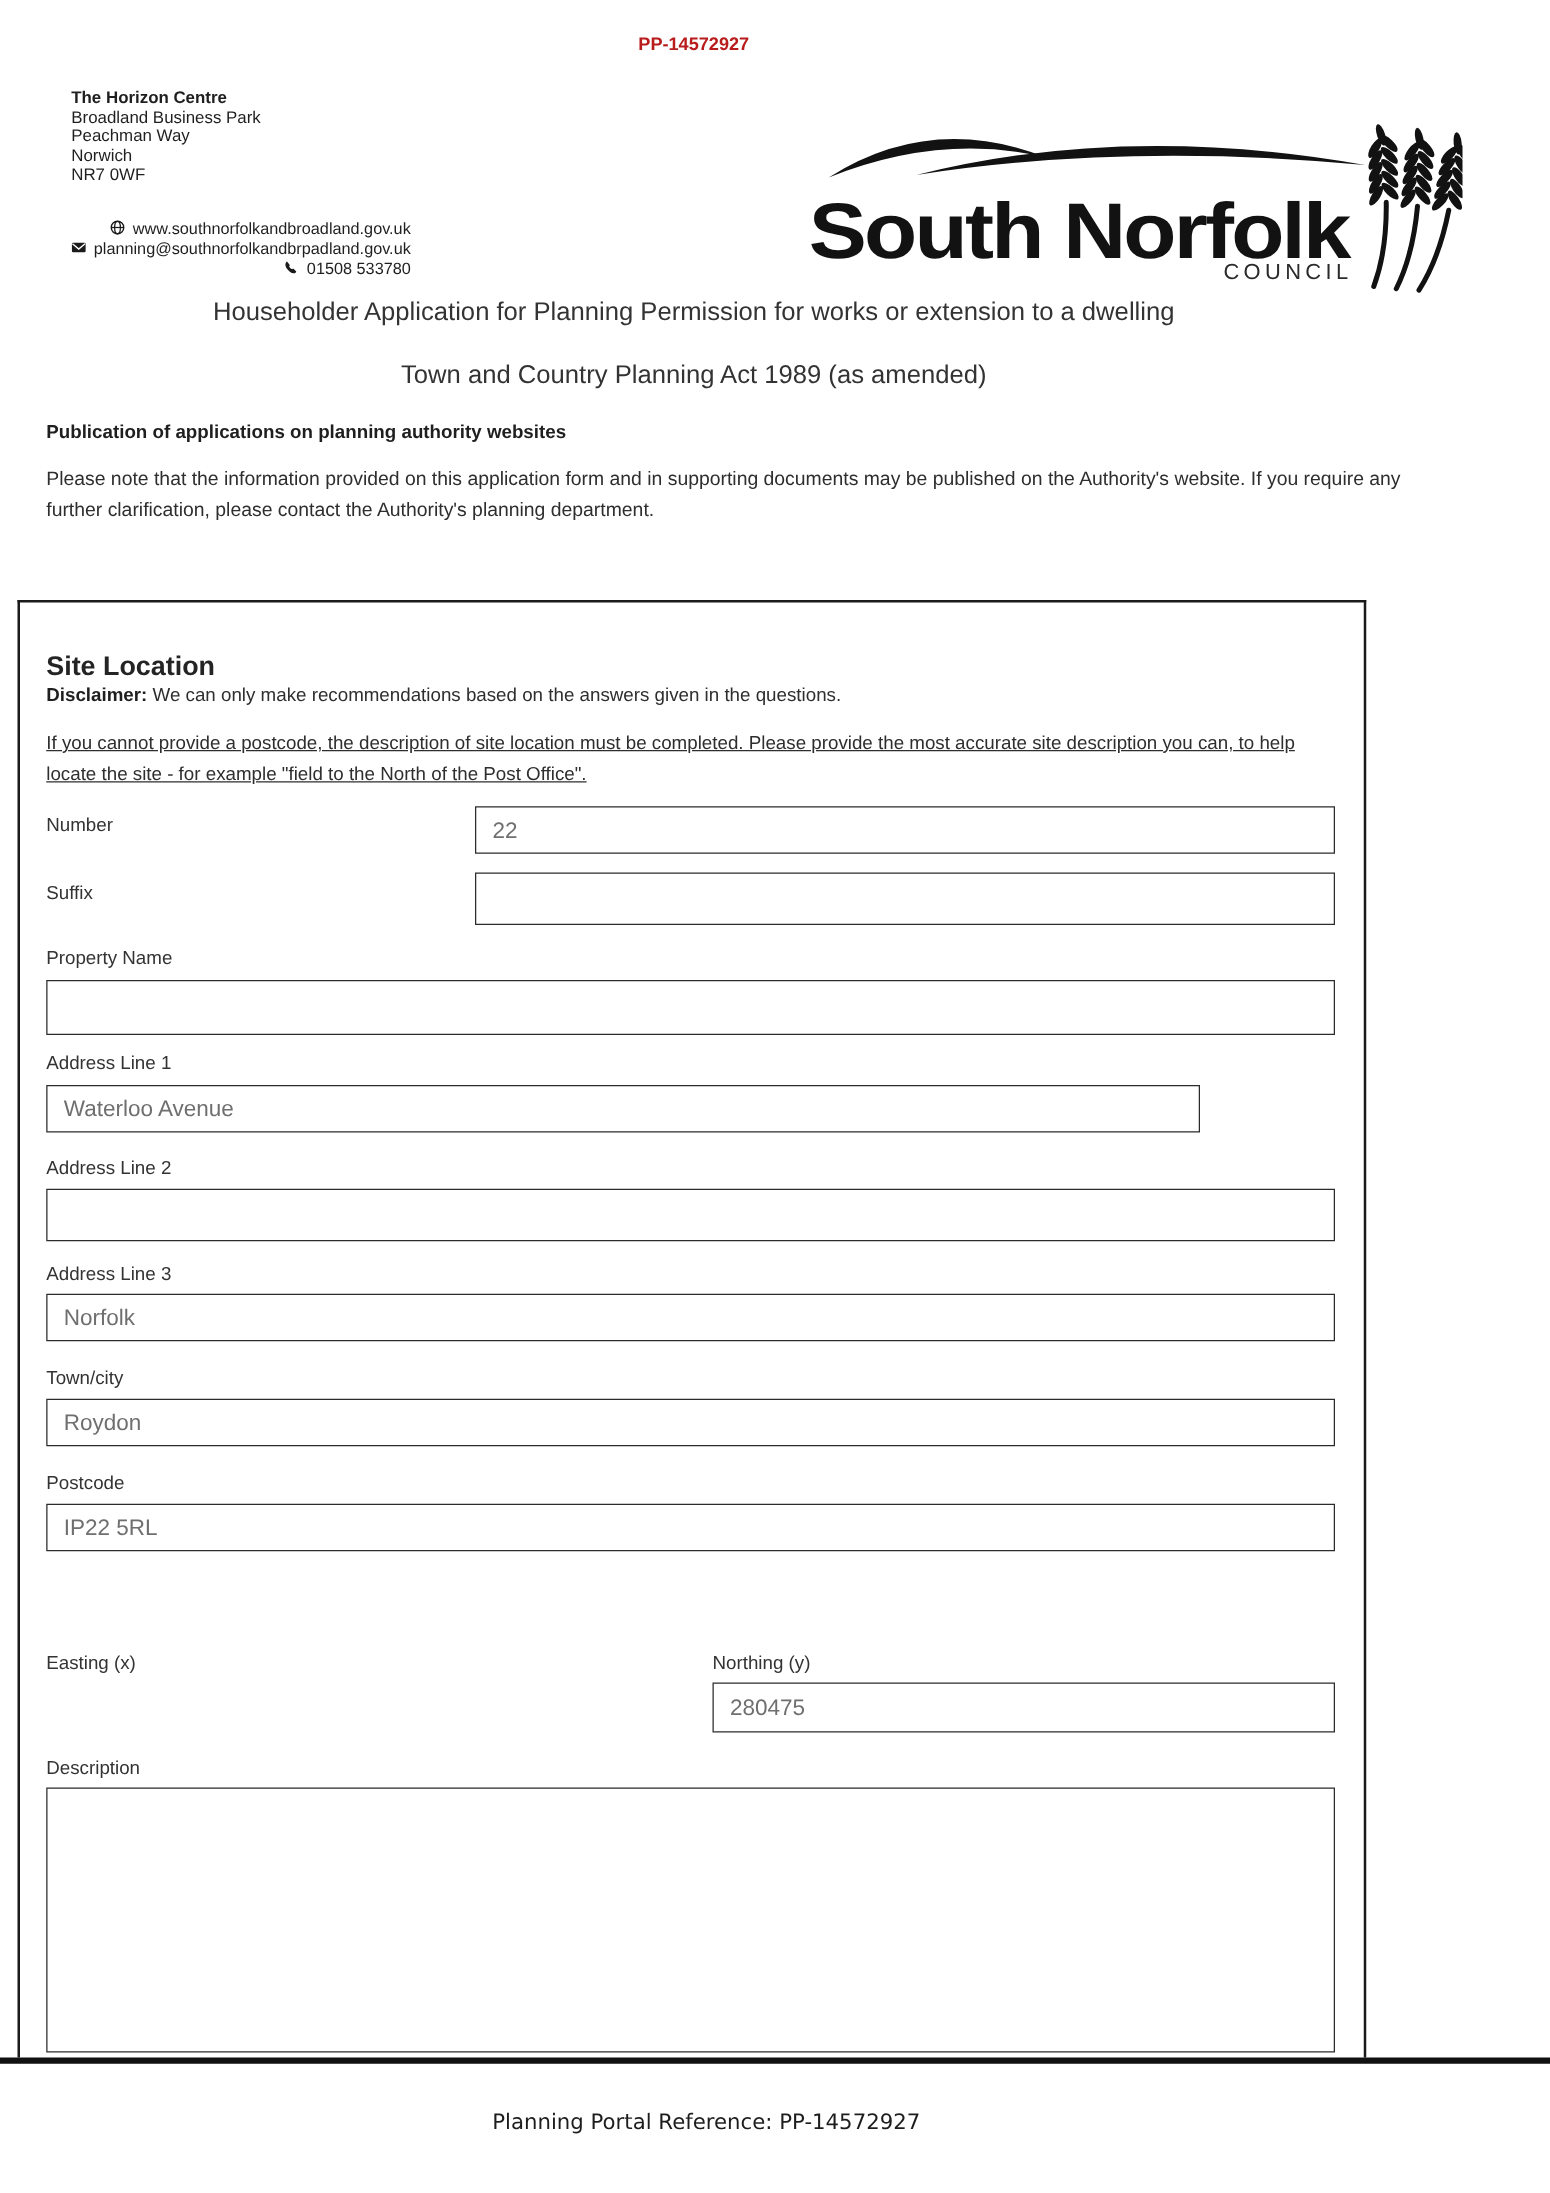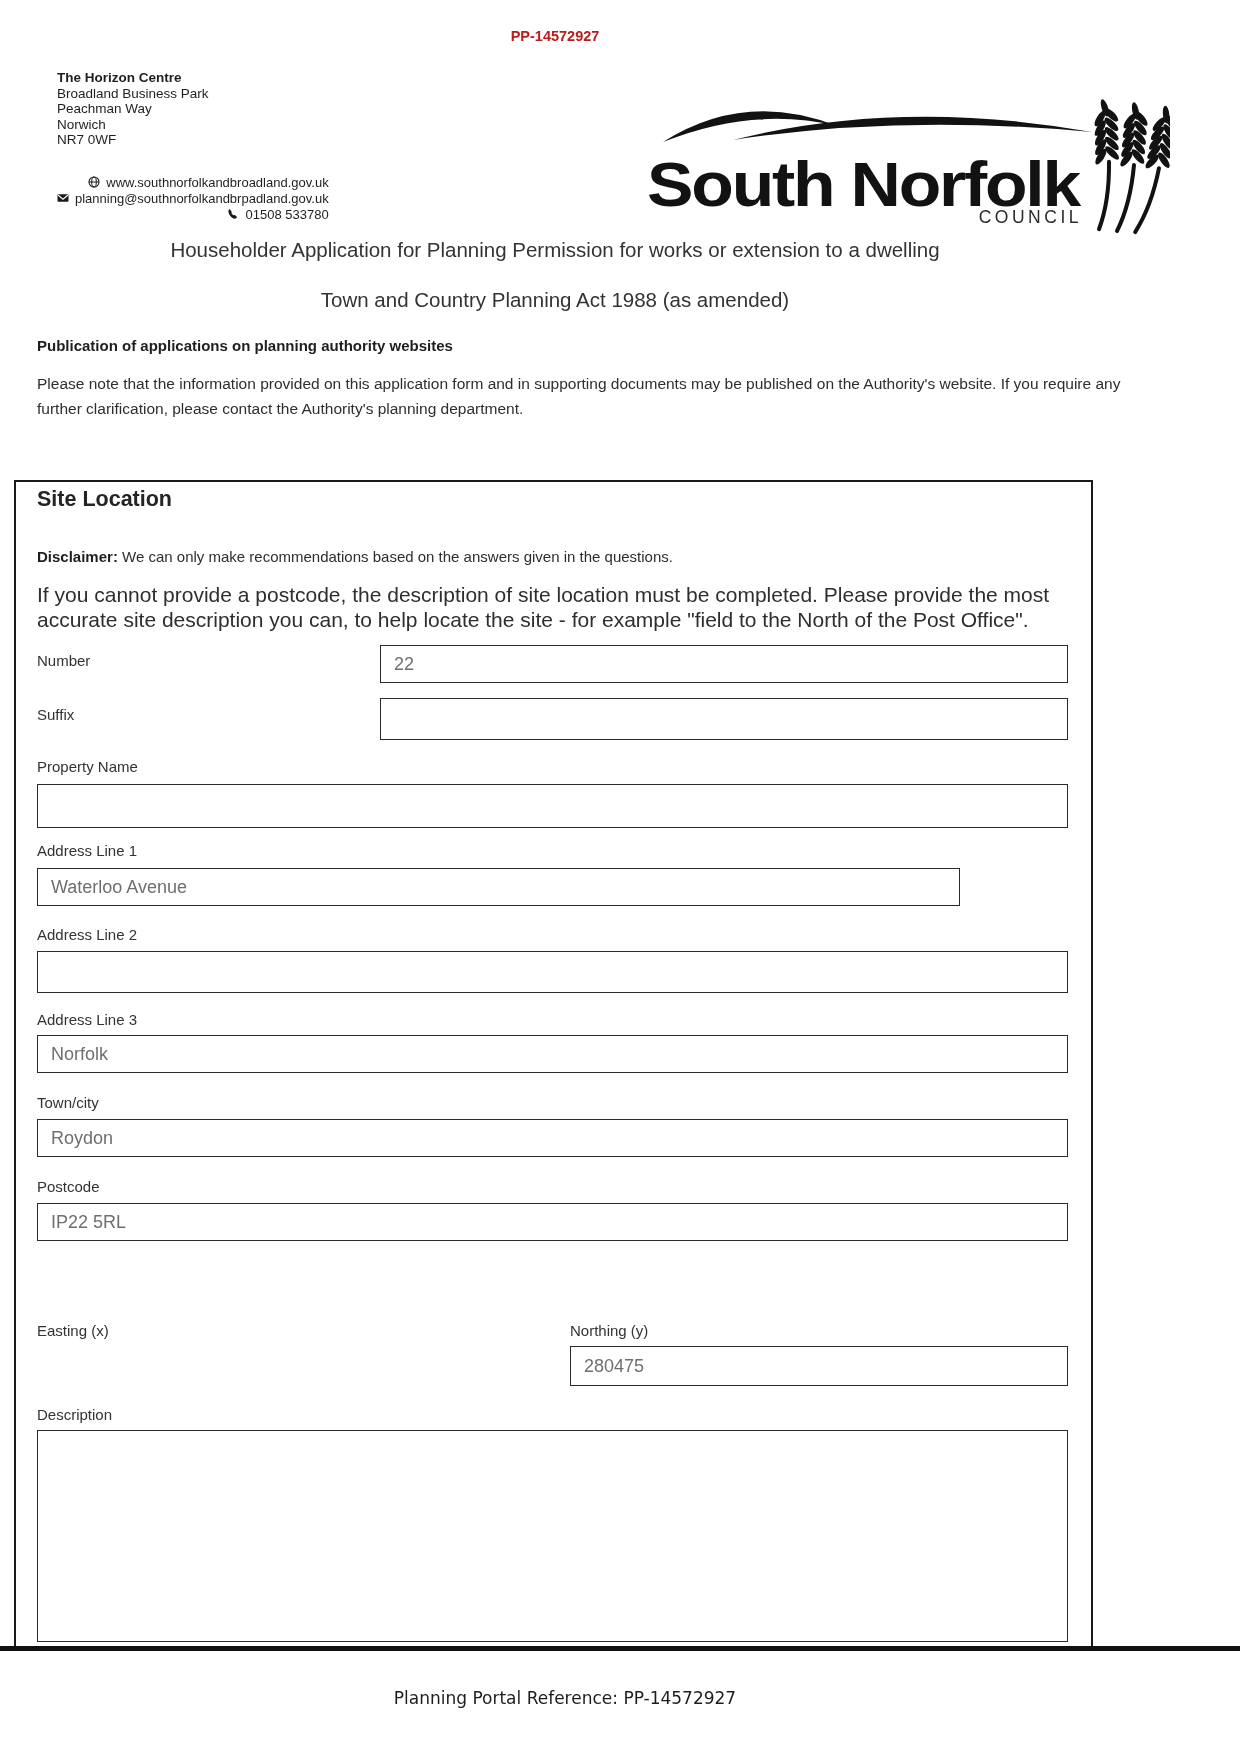"Town and Country Planning Act" div.abs { text: 1988 -> 1989 }
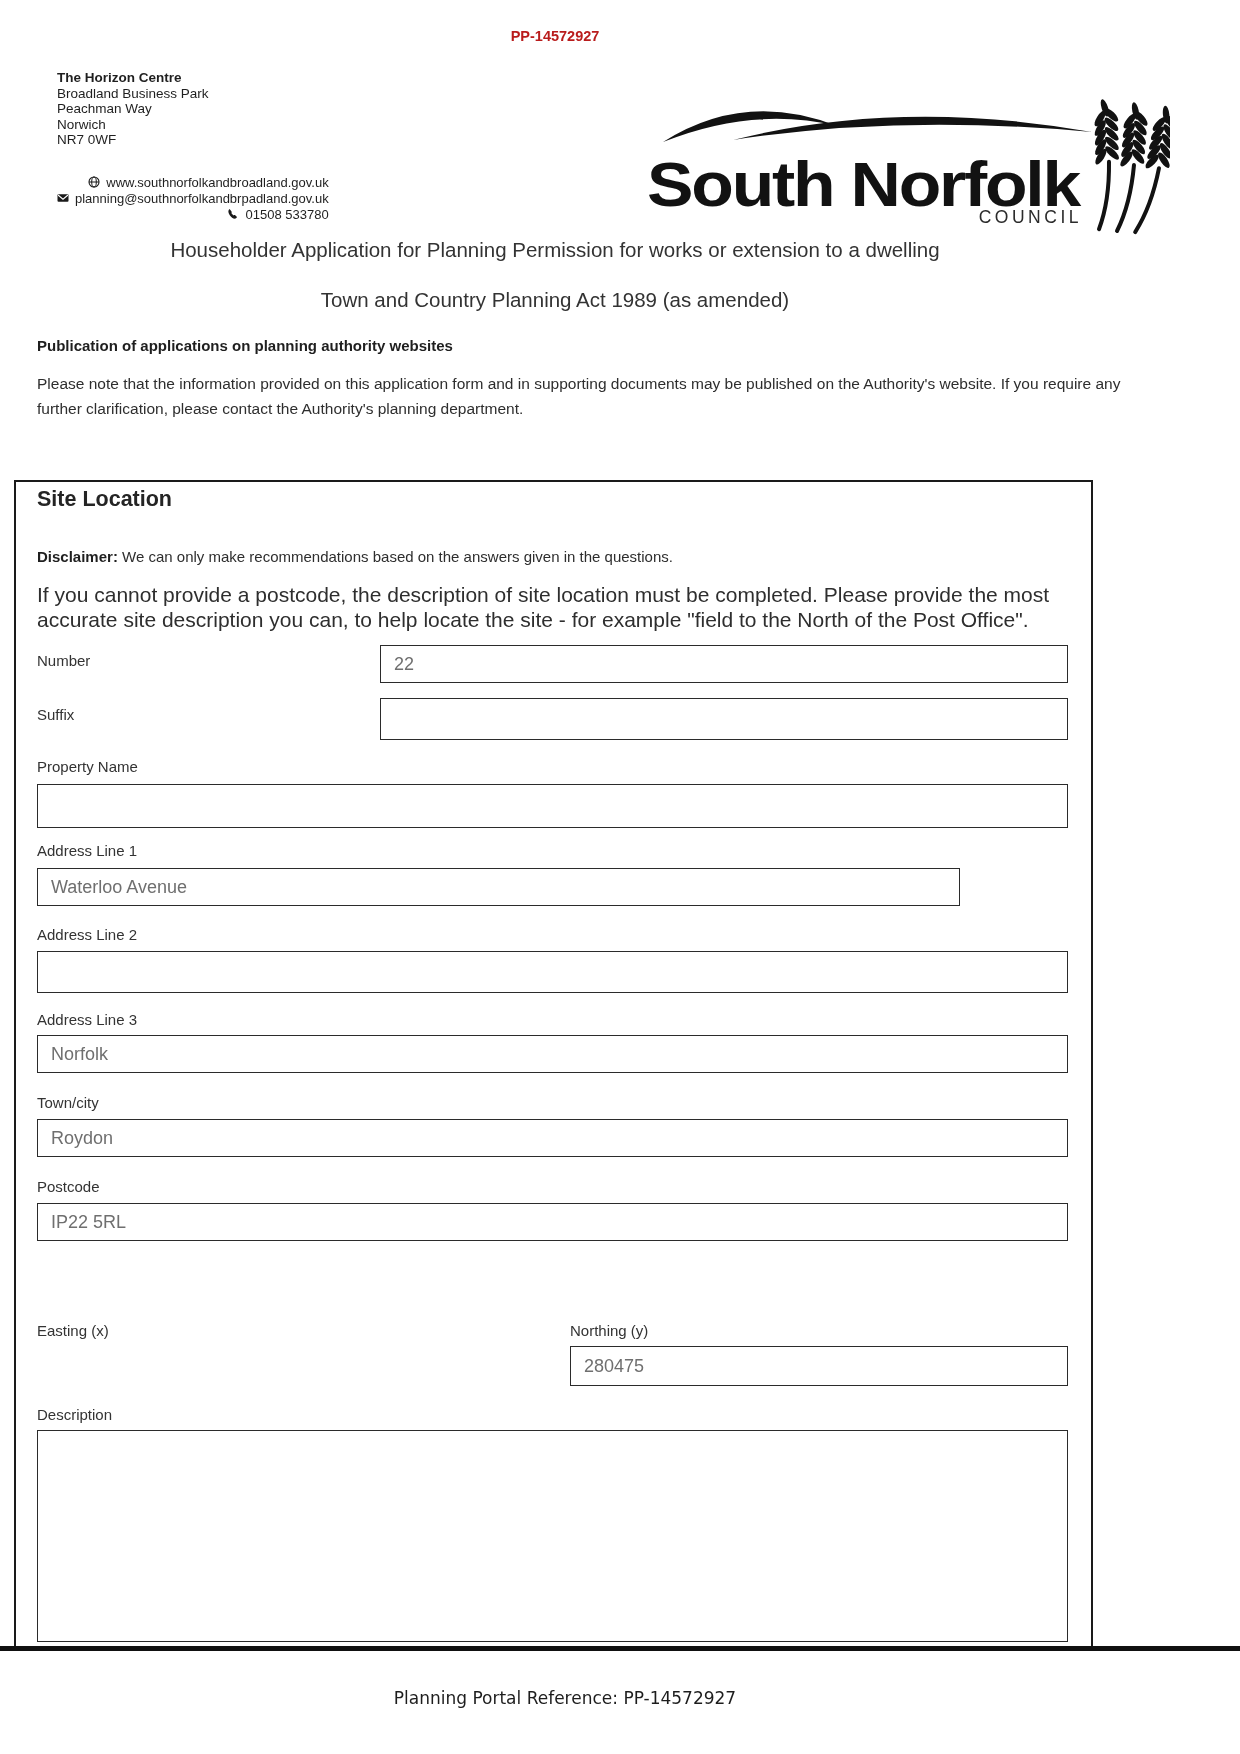"Site Location" .sec-heading { top: 5px -> 39px }
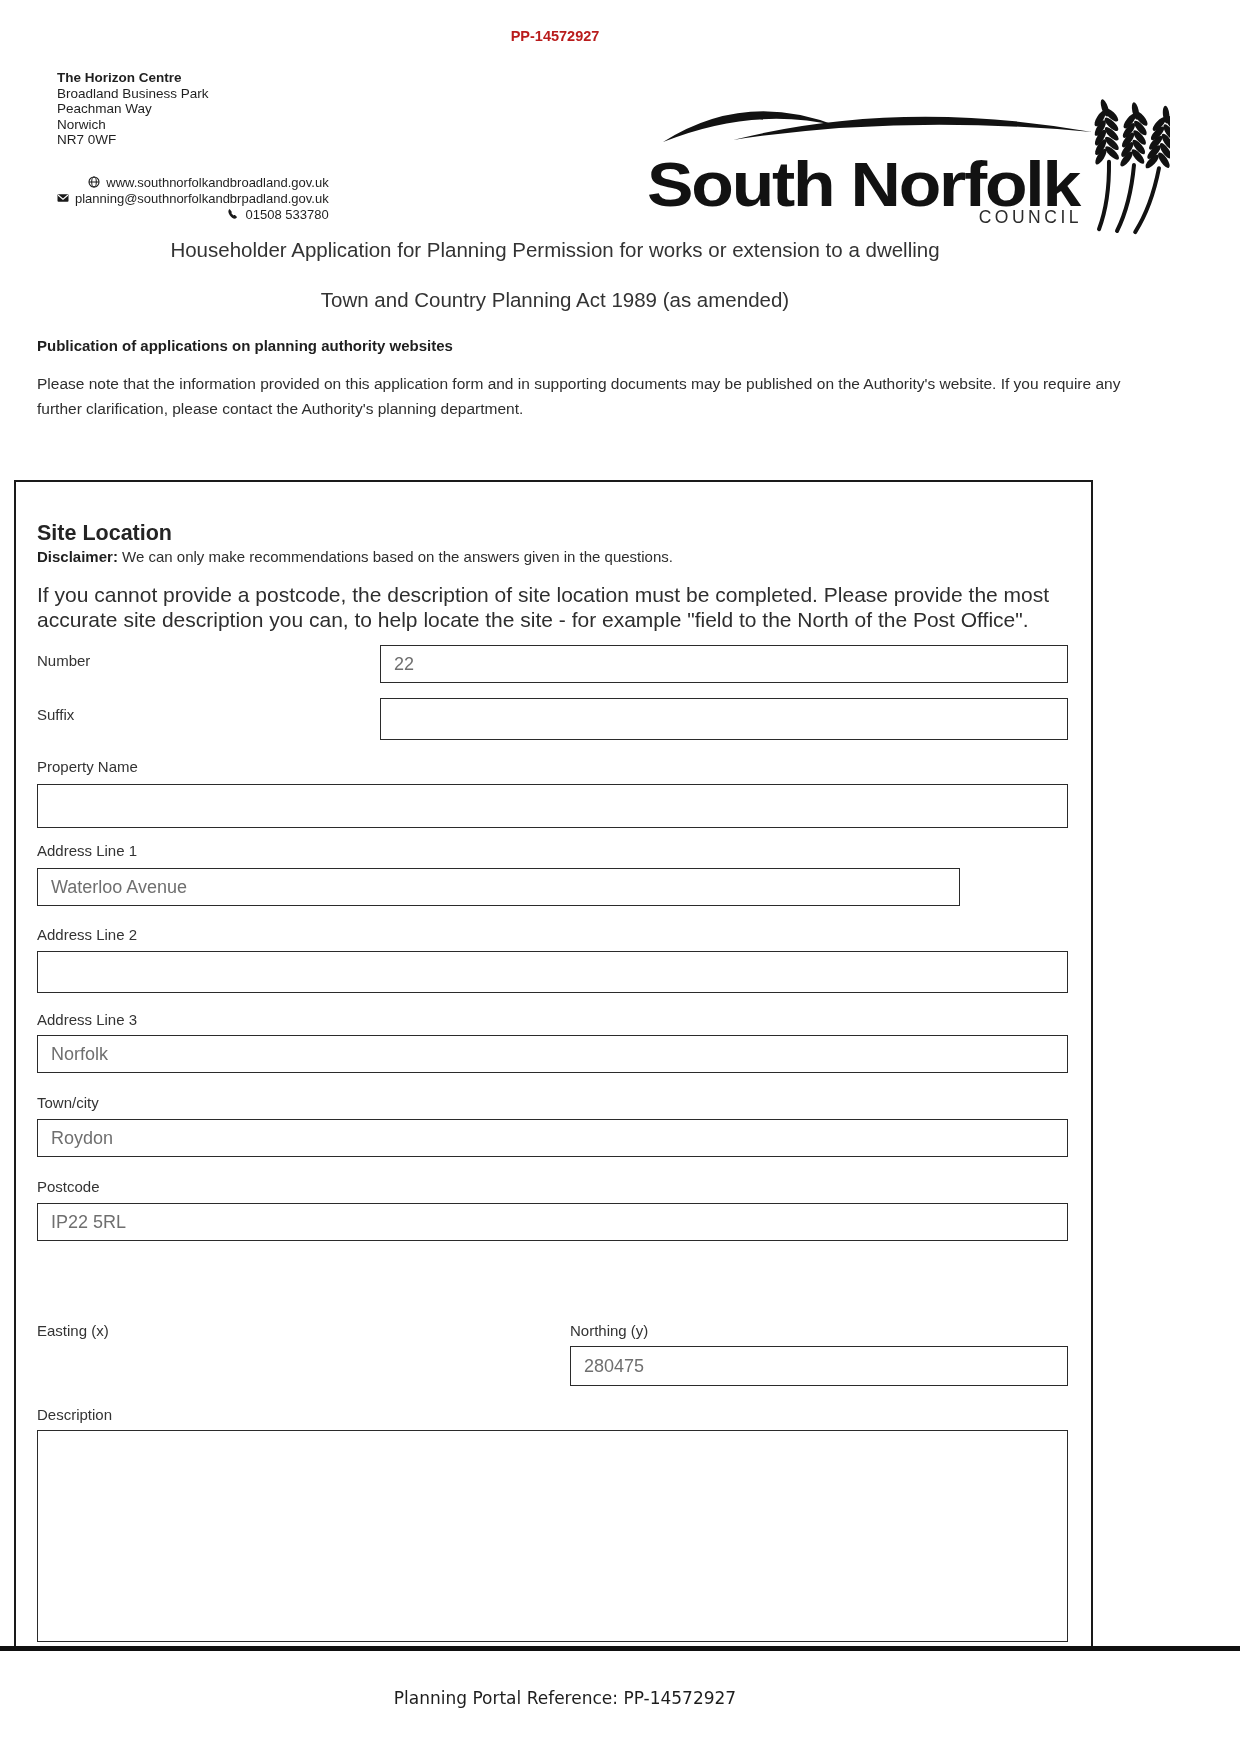"If you cannot provide a" .intro { font-size: 21px -> 15px; text-decoration: none -> underline }
